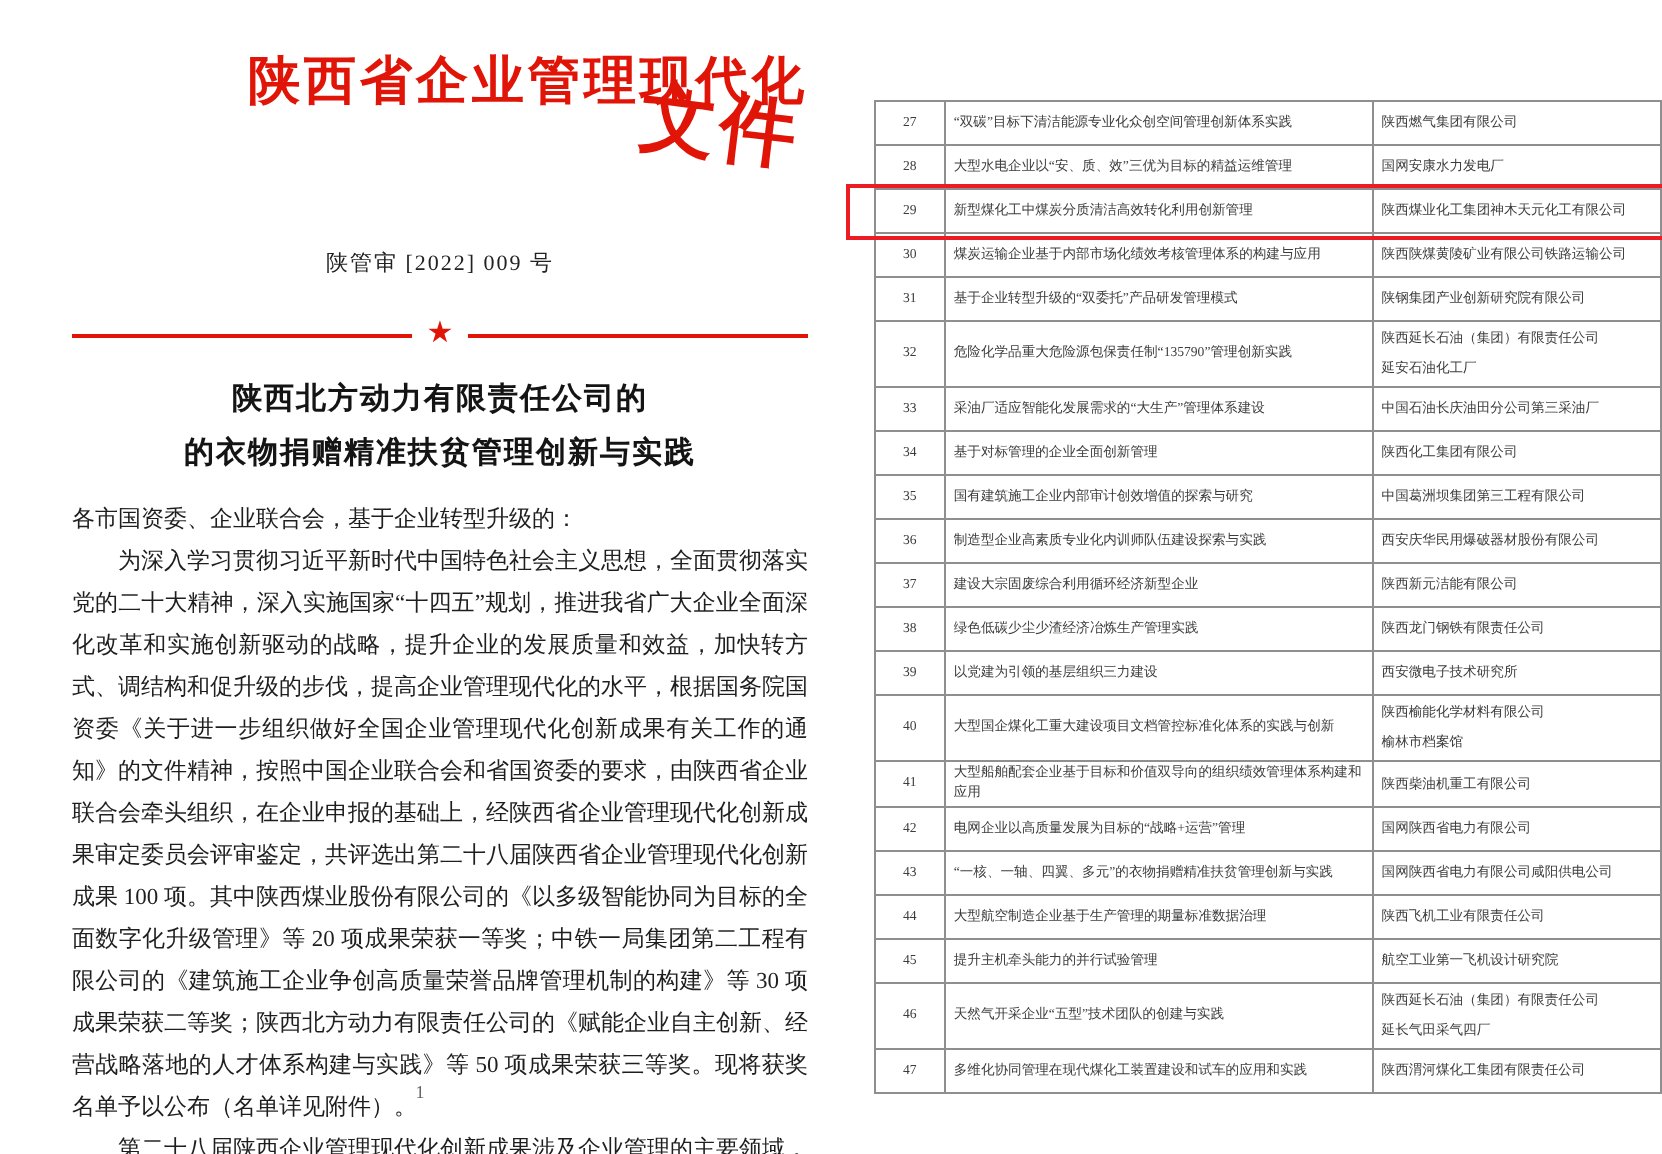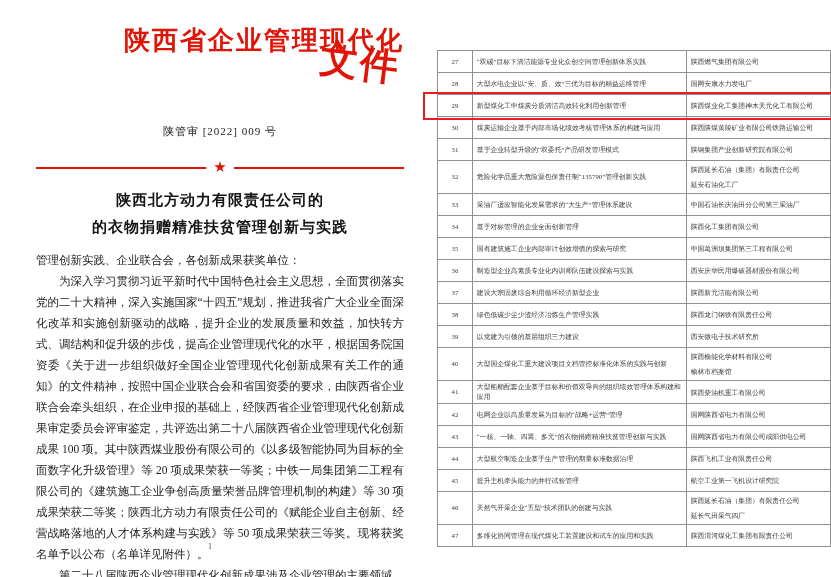"管理创新实践、企业联合会，各创新成果获奖单位：" div.salutation { text: 管理创新实践、企业联合会，各创新成果获奖单位 -> 各市国资委、企业联合会，基于企业转型升级的 }
